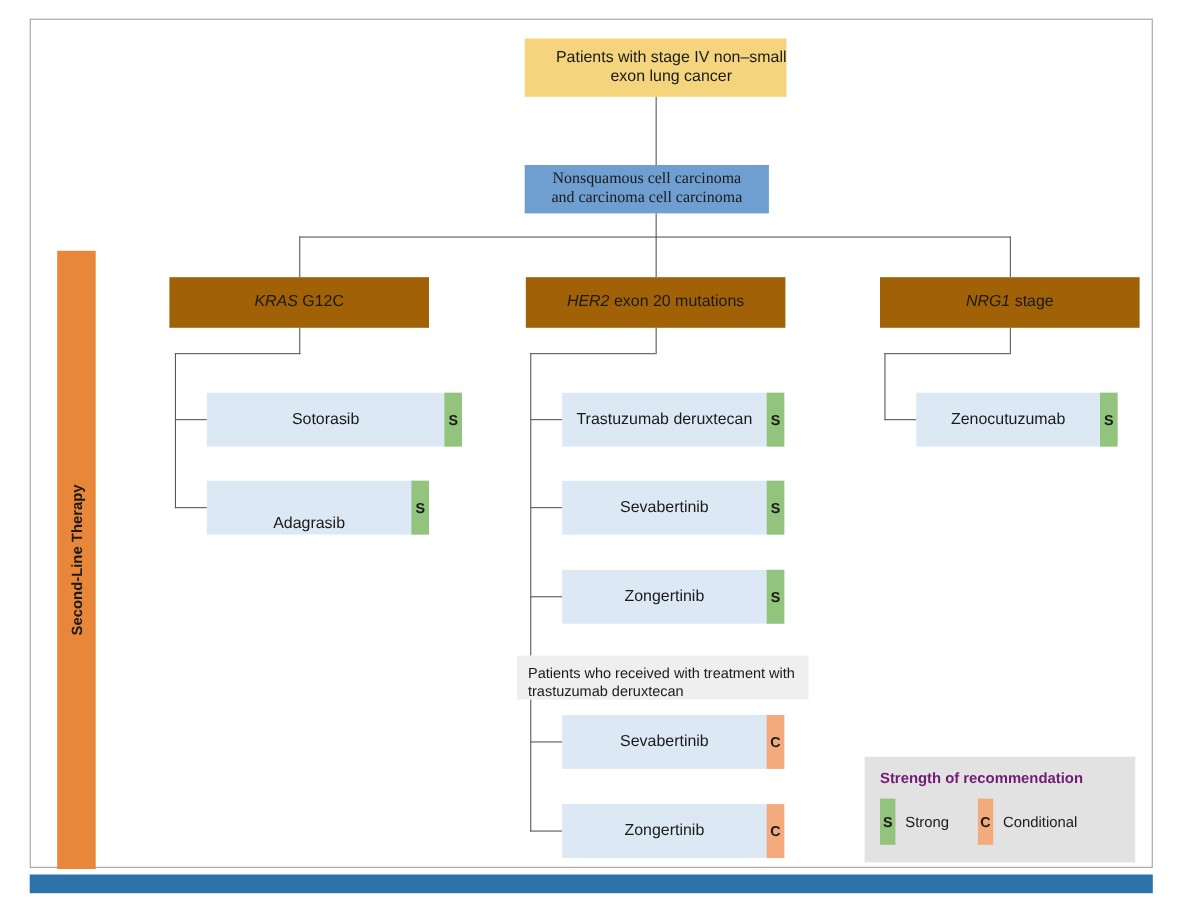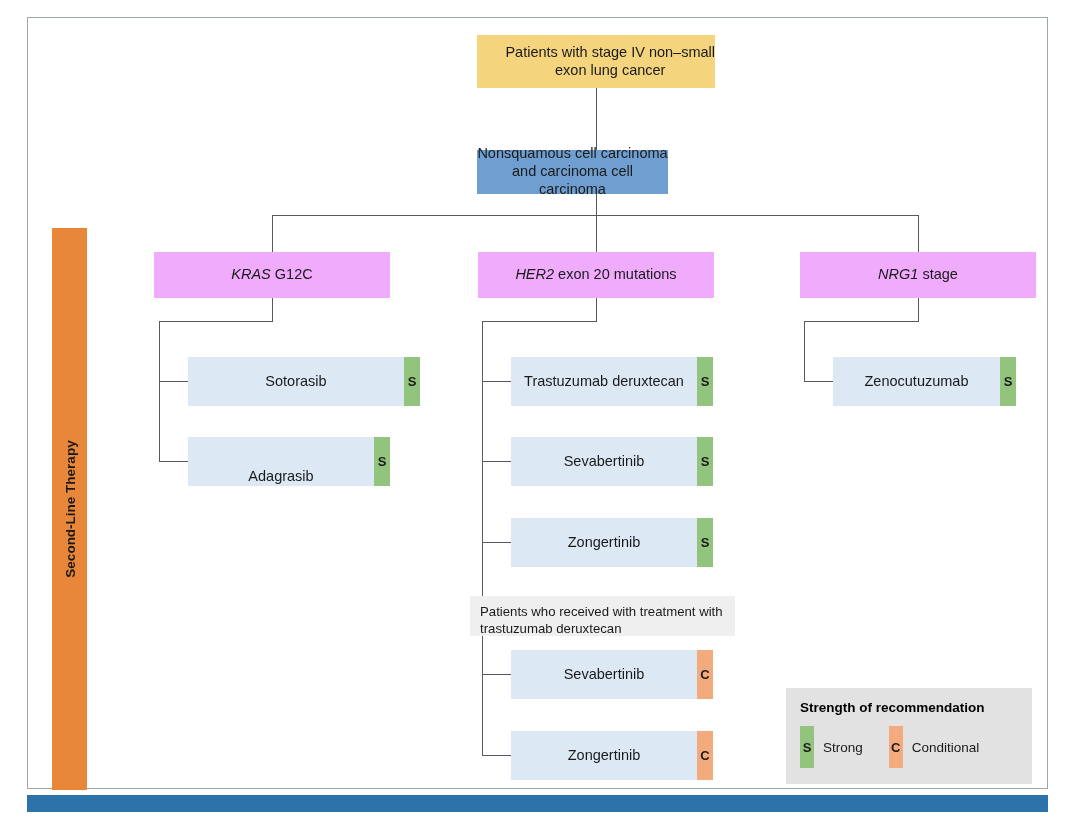"Nonsquamous cell carcinoma" div.node { font-family: none -> Liberation Serif, serif; width: 191px -> 222px }
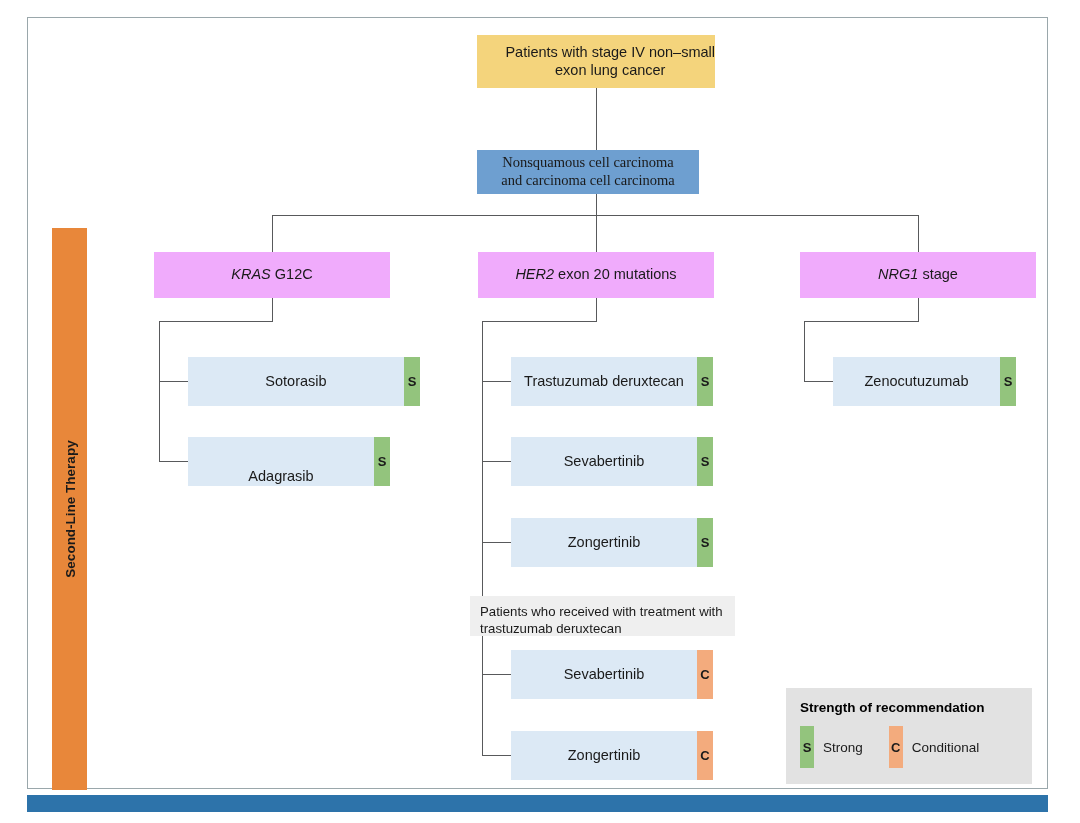"KRAS G12C" .node-cat { background: #f0abfc -> #a16207 }
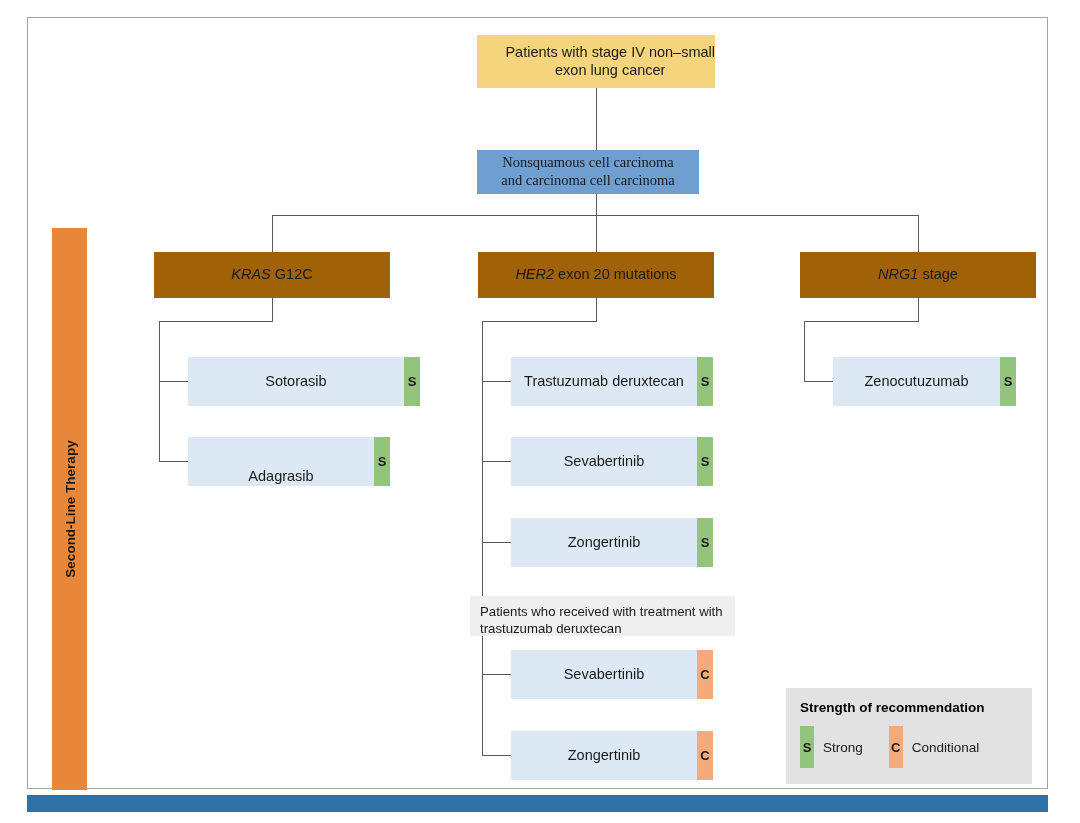"Strength of recommendation" #legend-title { color: #000000 -> #701a75 }
